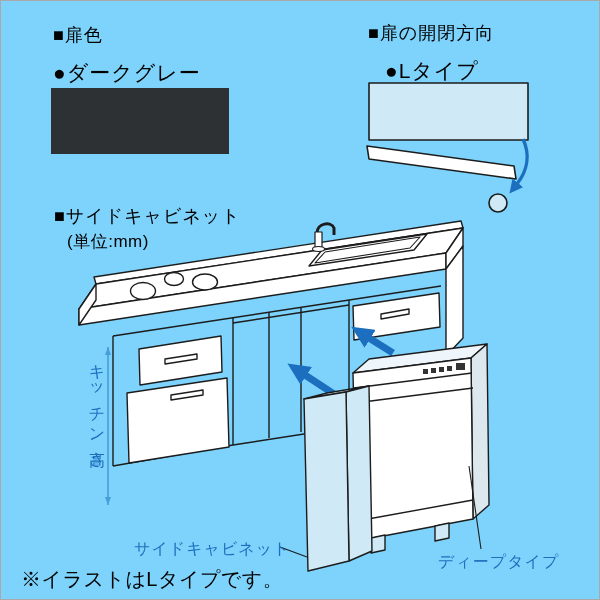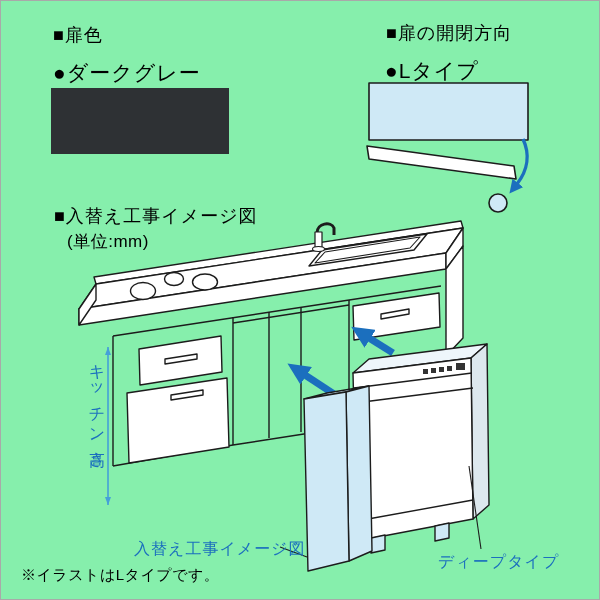"■扉色" .page { background: #86efac -> #7dd3fc }
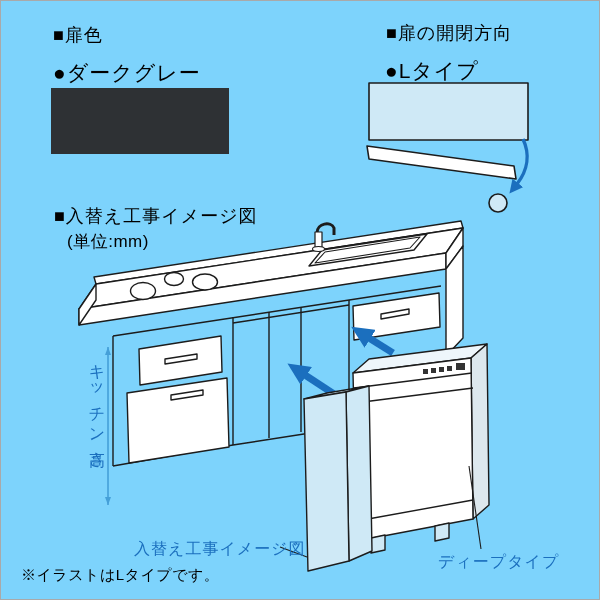"■扉の開閉方向" #door-dir-heading { left: 385px -> 367px }
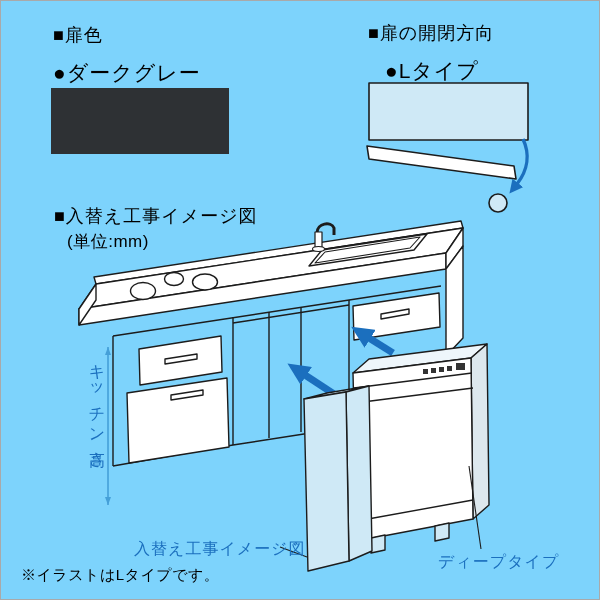"■入替え工事イメージ図" div.abs { text: 入替え工事イメージ図 -> サイドキャビネット }
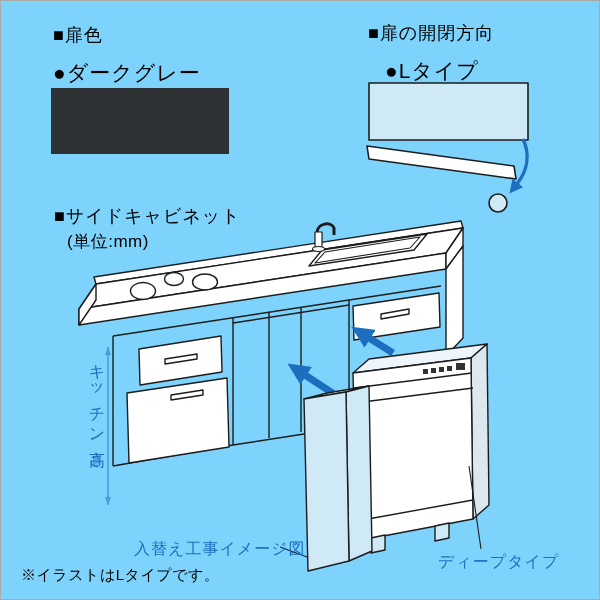"入替え工事イメージ図" div.abs { text: 入替え工事イメージ図 -> サイドキャビネット }
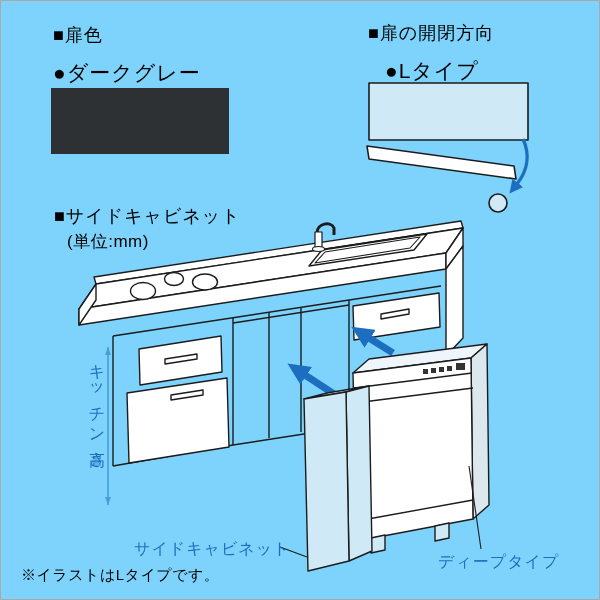"※イラストはLタイプです。" #footnote { font-size: 15px -> 20px }
